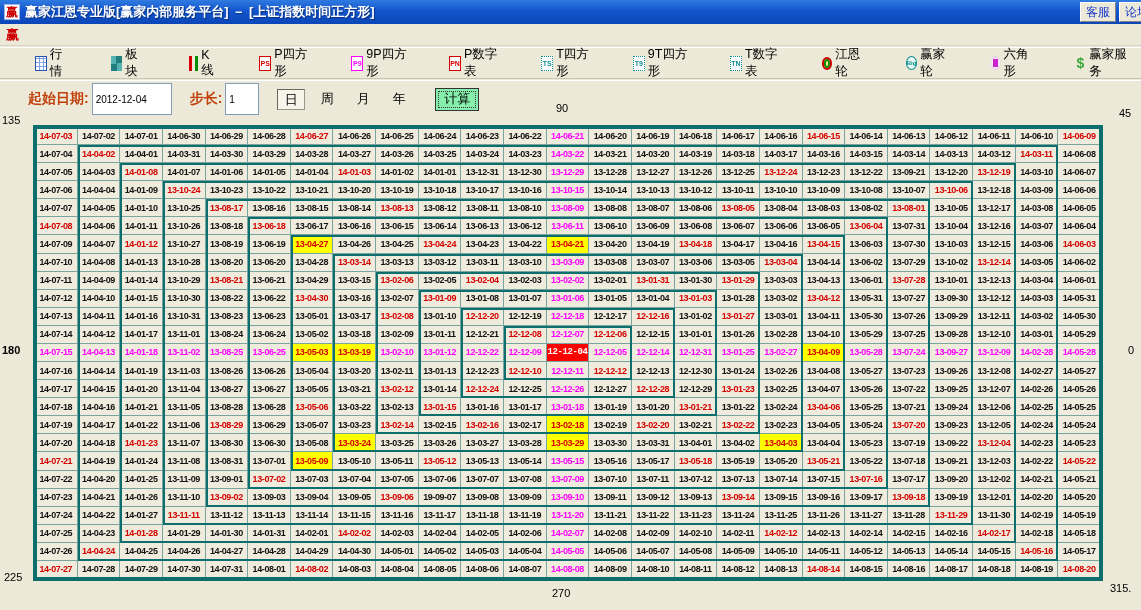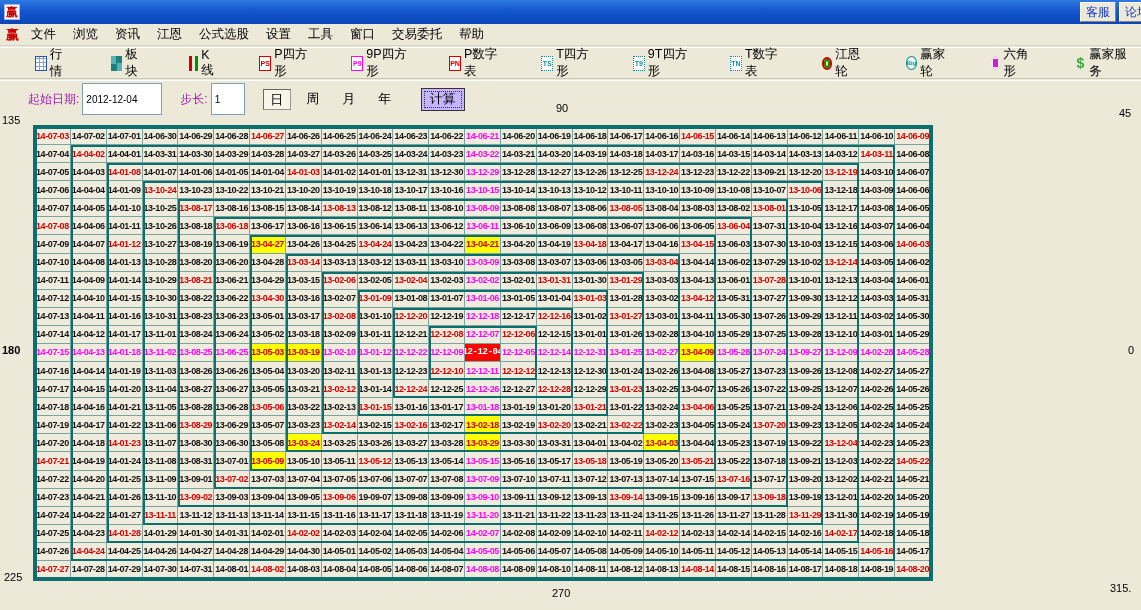"赢家江恩专业版[赢家内部服务平台] － [上证指数时间正方形]" span.tb-title { html: none -> <span>赢家江恩专业版[赢家内部服务平台] － [上证指数时间正方形]</span> }
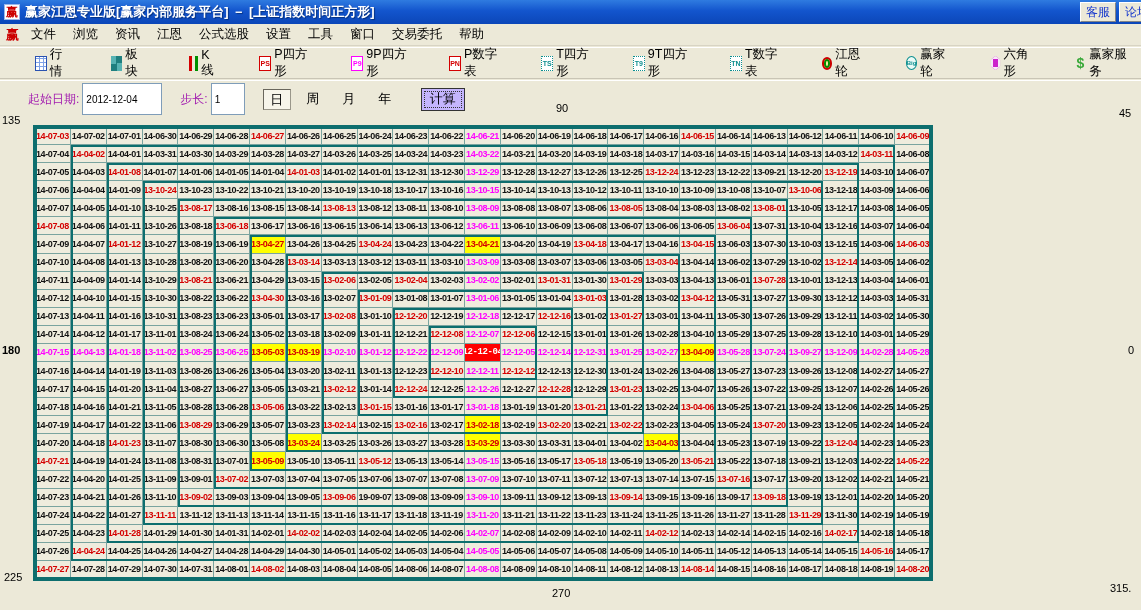"文件" div { html: <div> <span>文件</span> <span>浏览</span> <span>资讯</span> <span>江恩</span> <span>公式选股</span> <span>设置</span> <span>工具</span> <span>窗口</span> <span>交易委托</span> <span>帮助</span> </div> -> none }
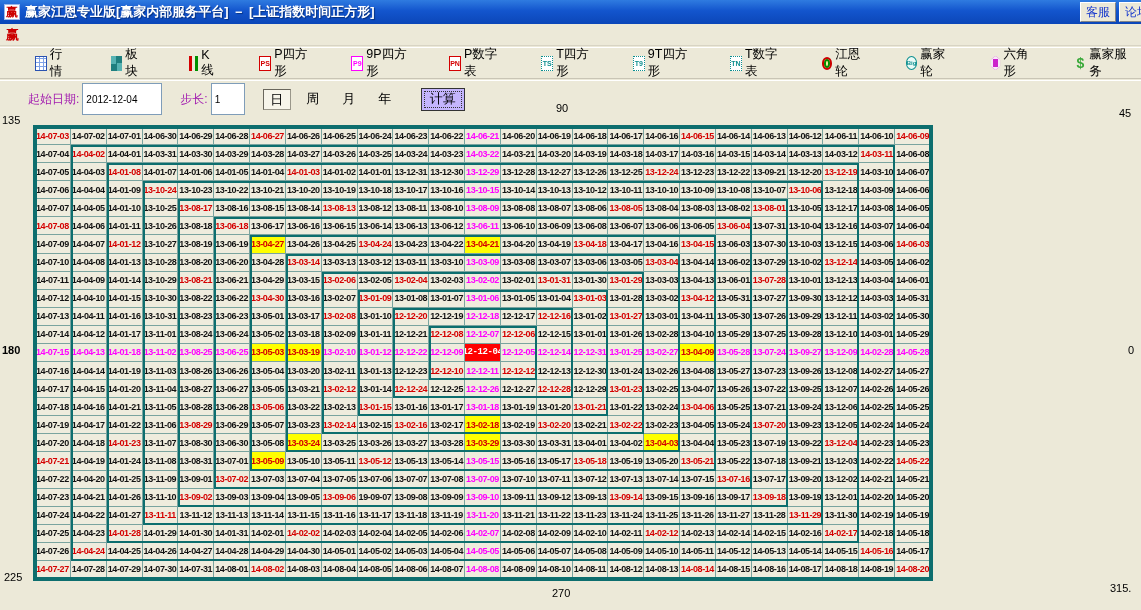"起始日期:" .ctl-label { color: #a21caf -> #c2410c; font-size: 12px -> 14px; font-weight: normal -> bold }
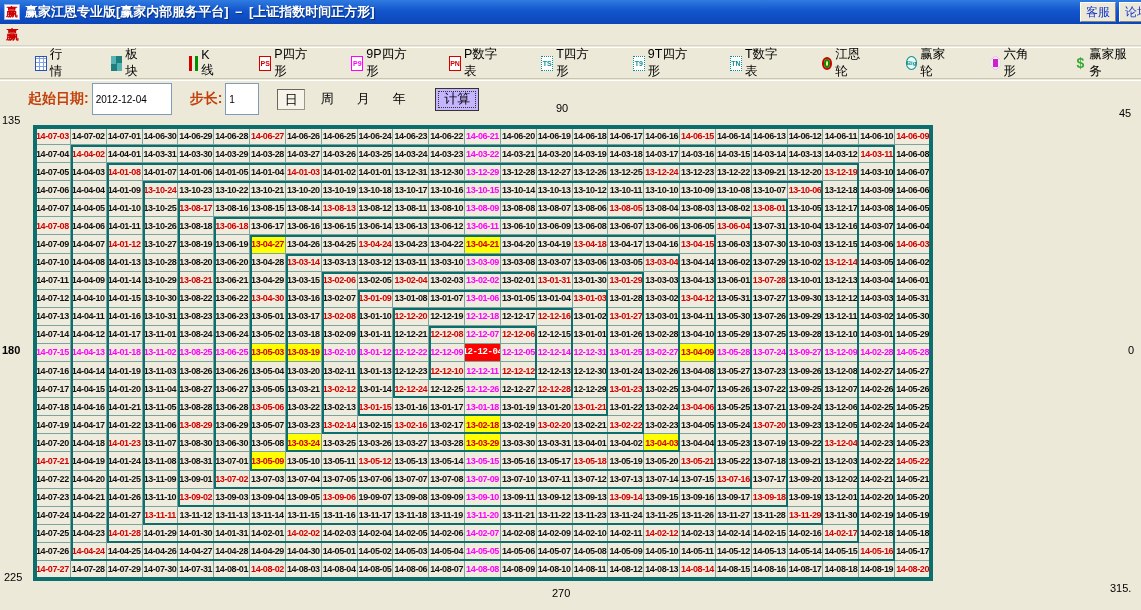"计算" .calc { background: #c4b5fd -> #86efac }
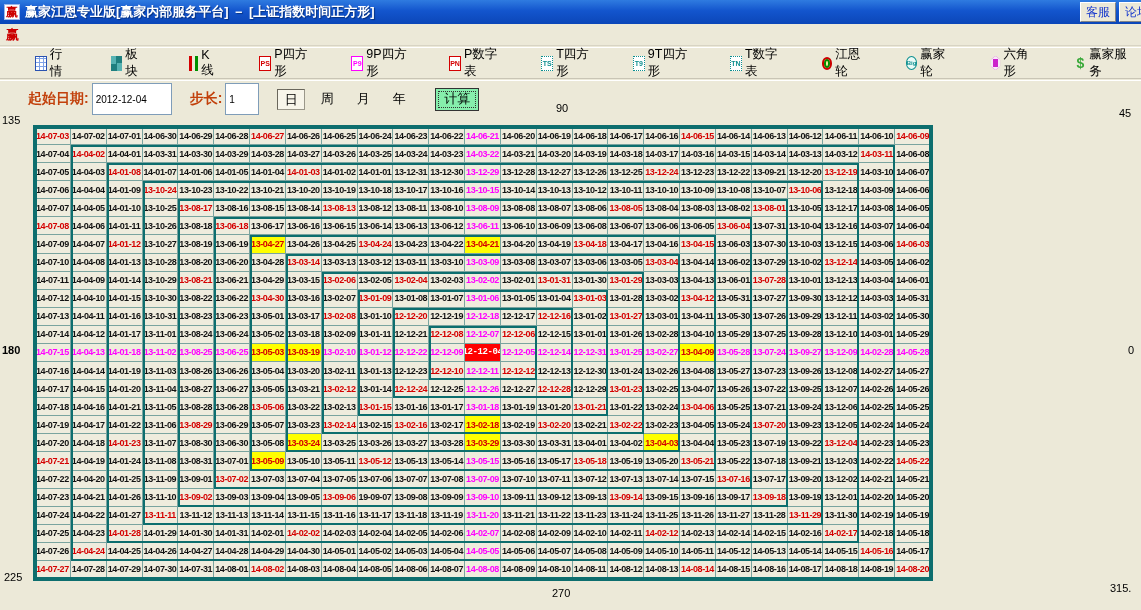"14-07-03" .gann { width: 900px -> 1070px }
